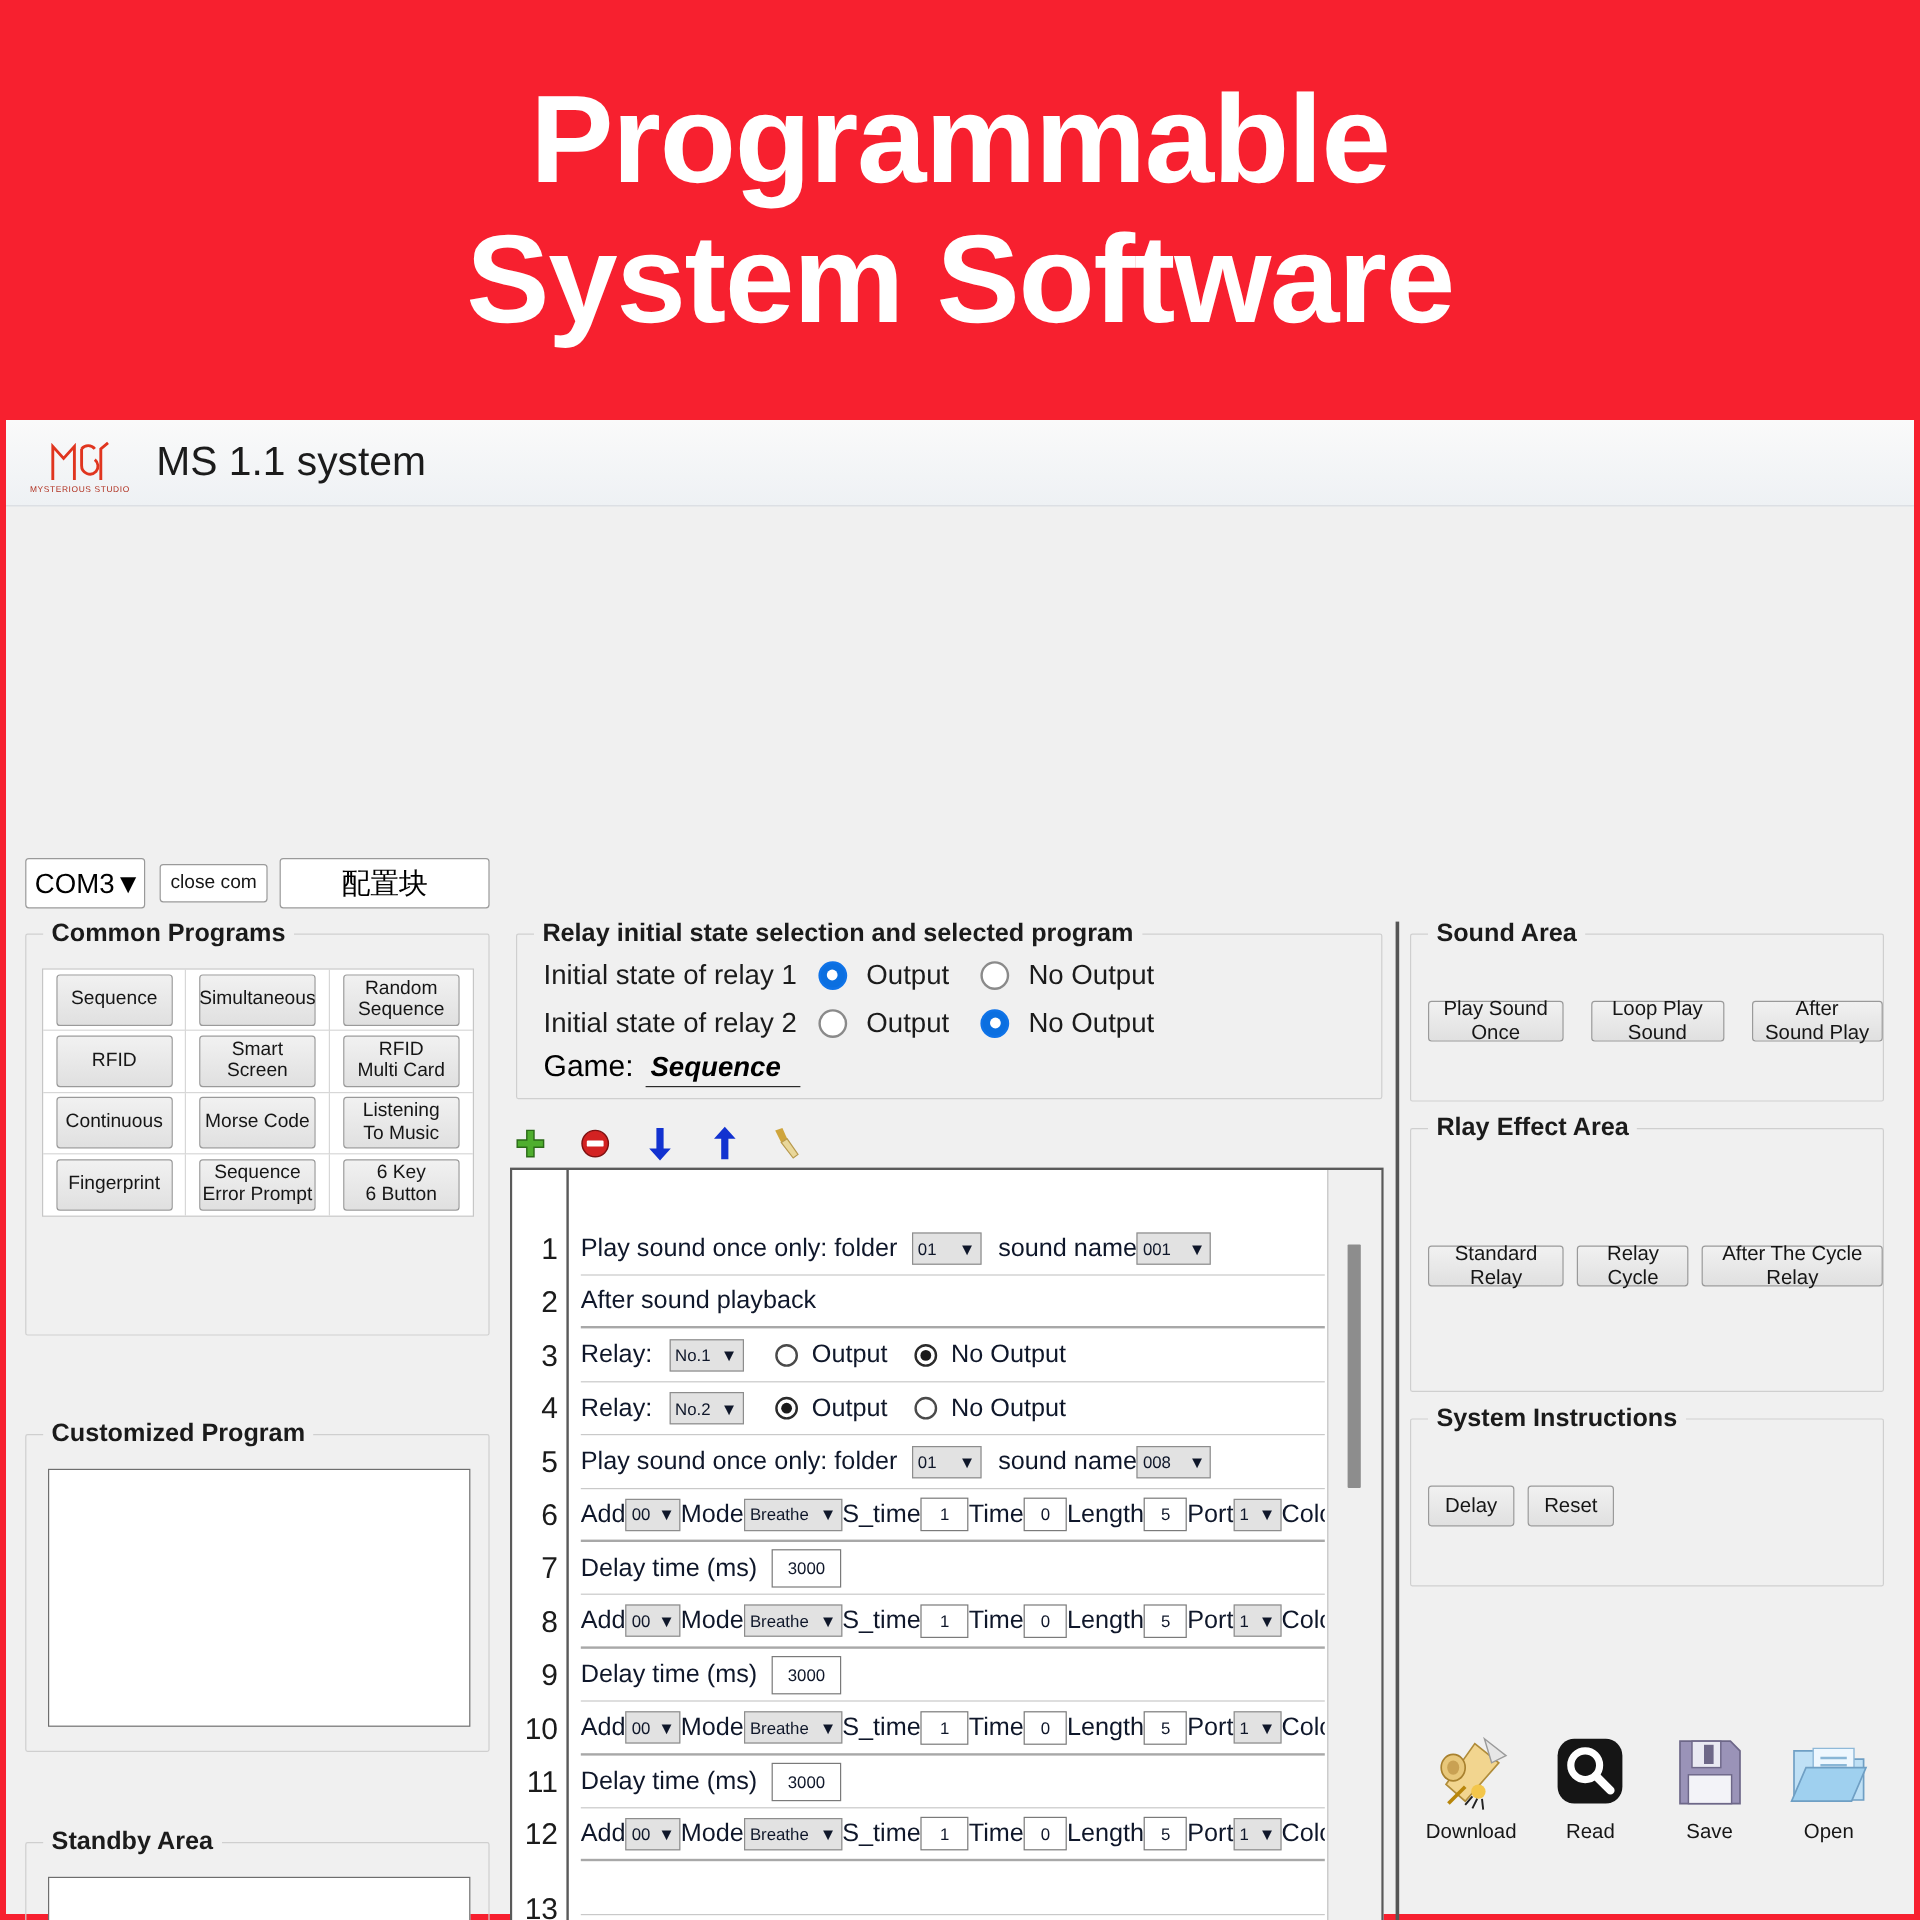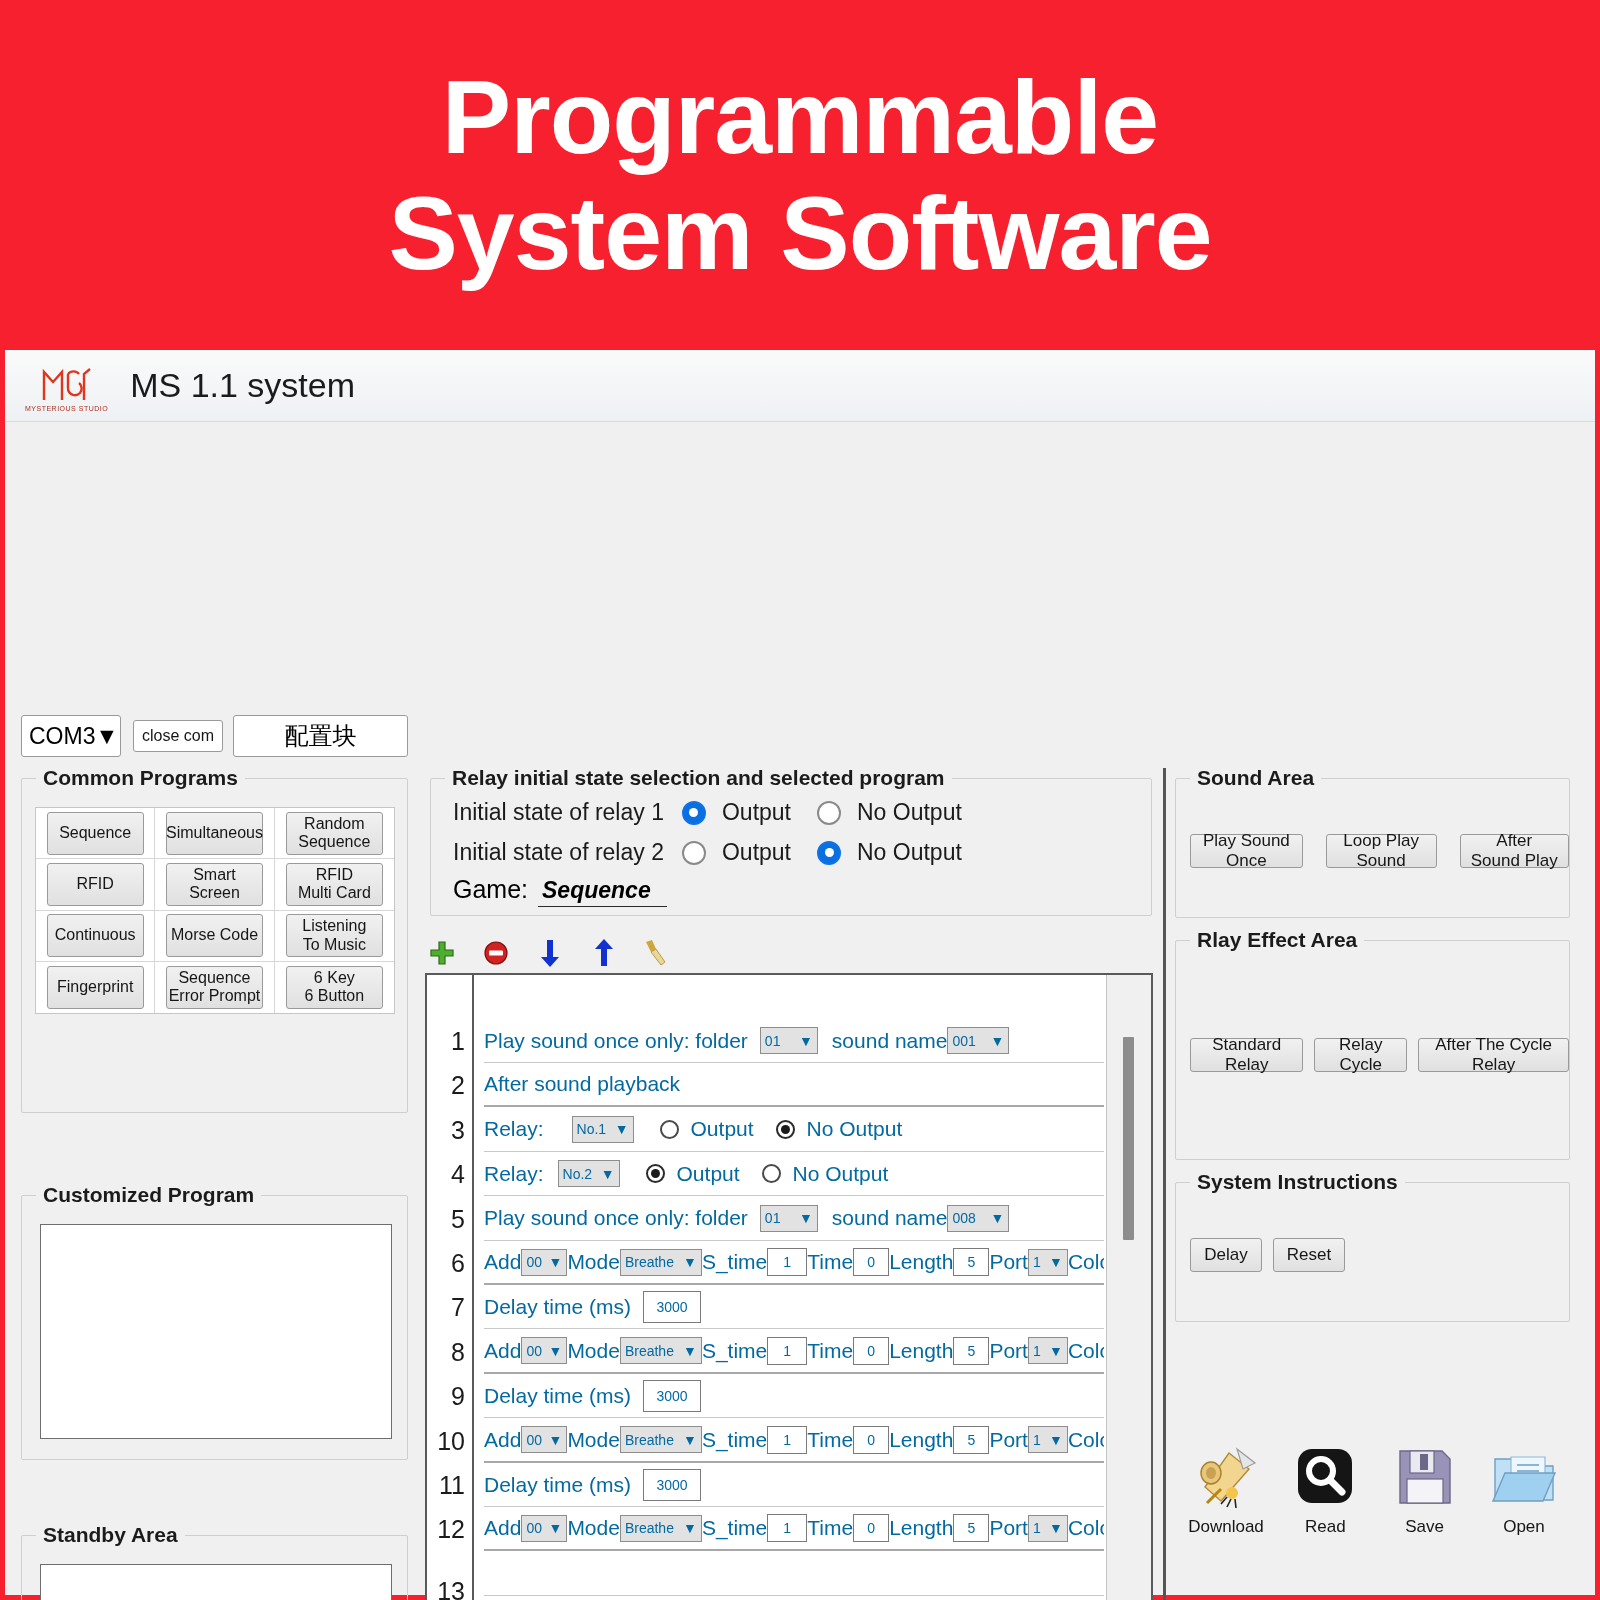"Play sound once only: folder" .prow { color: #0369a1 -> #0f172a }
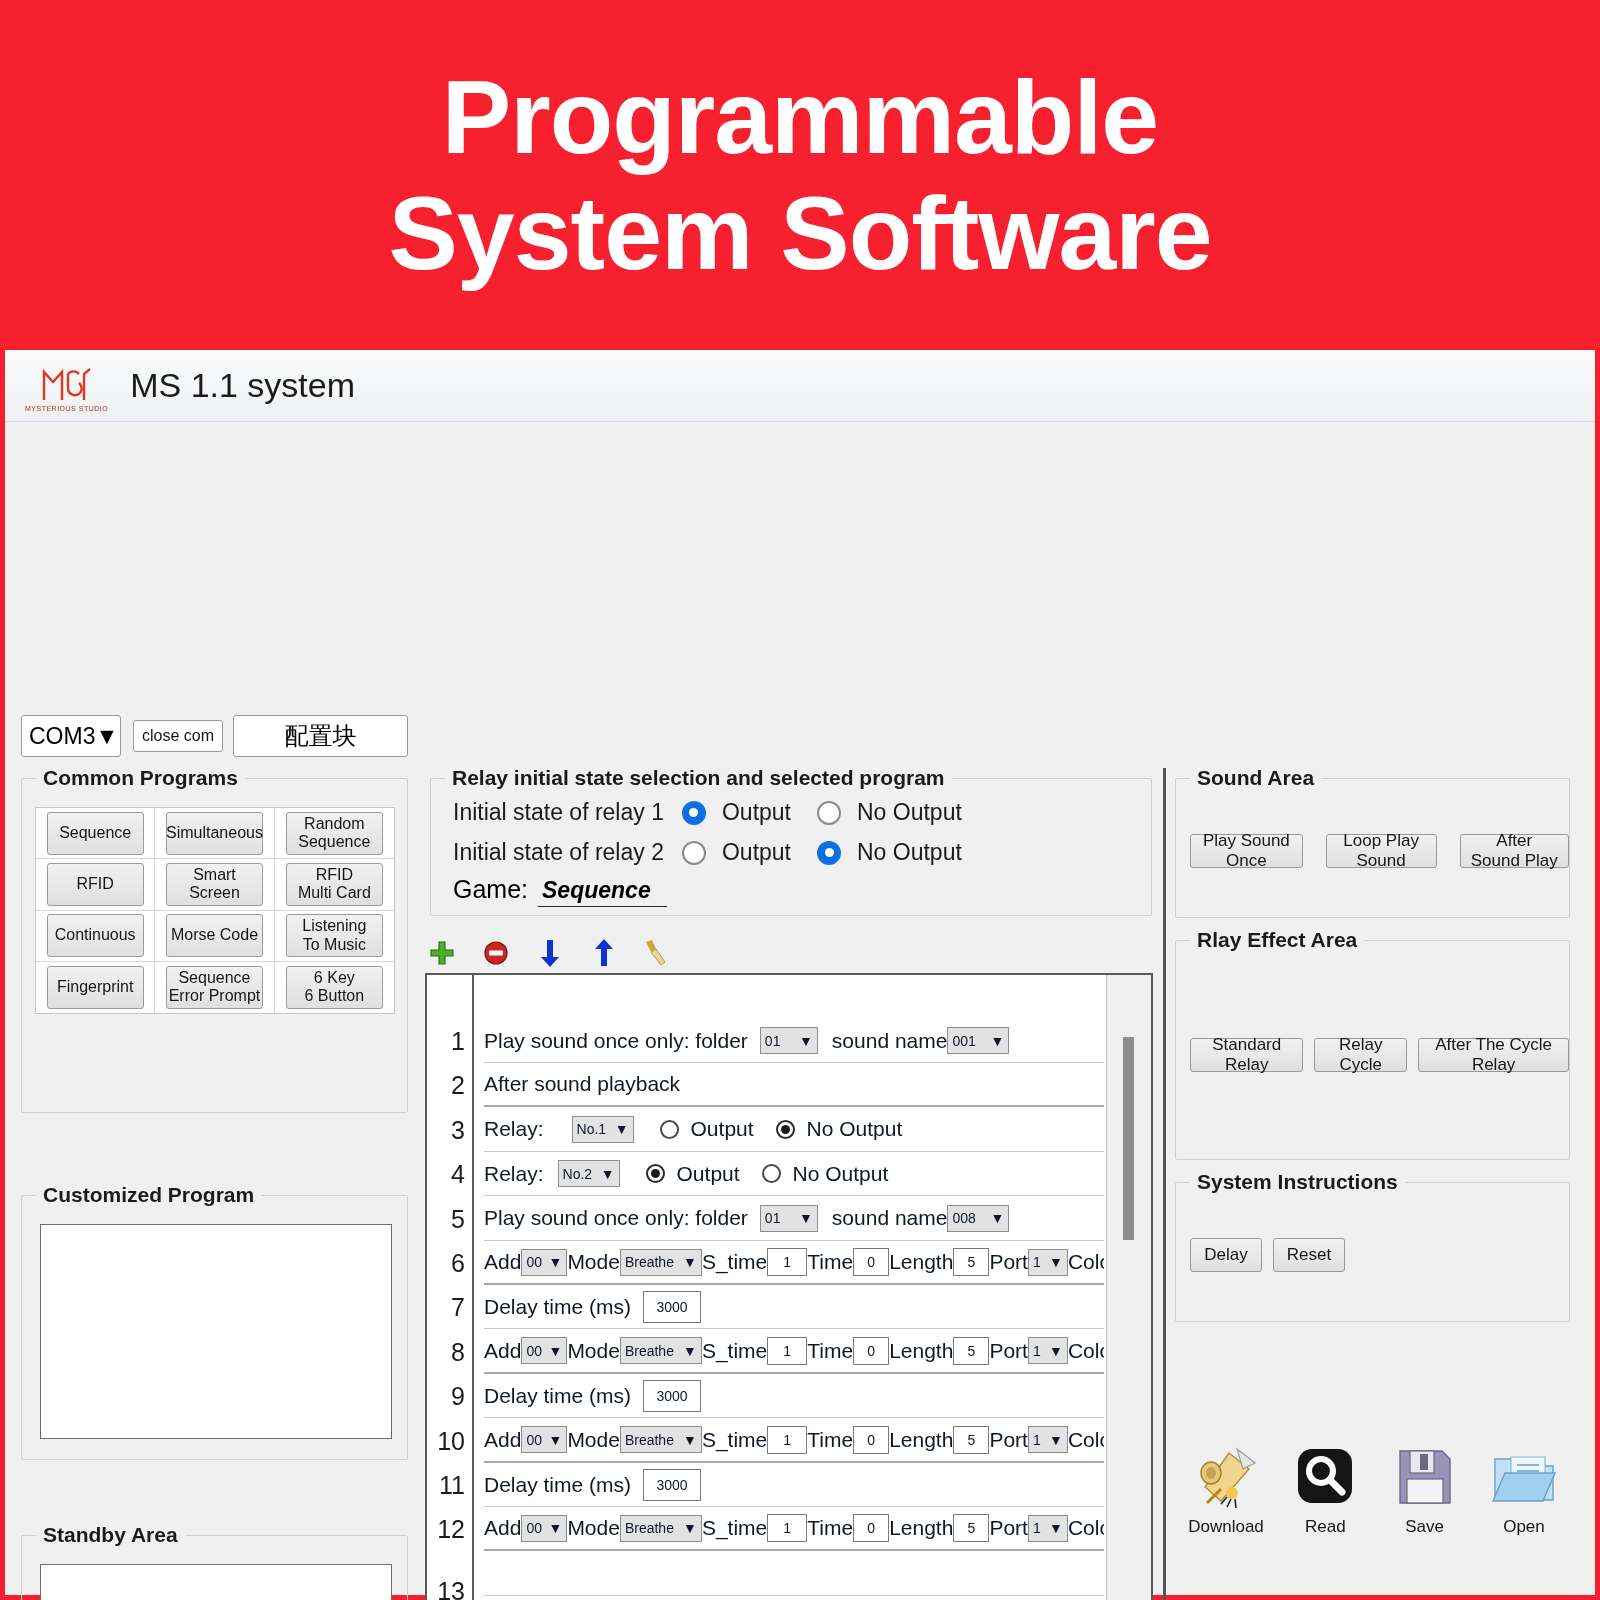"No.1" span.combo { margin-left: 28px -> 14px }
